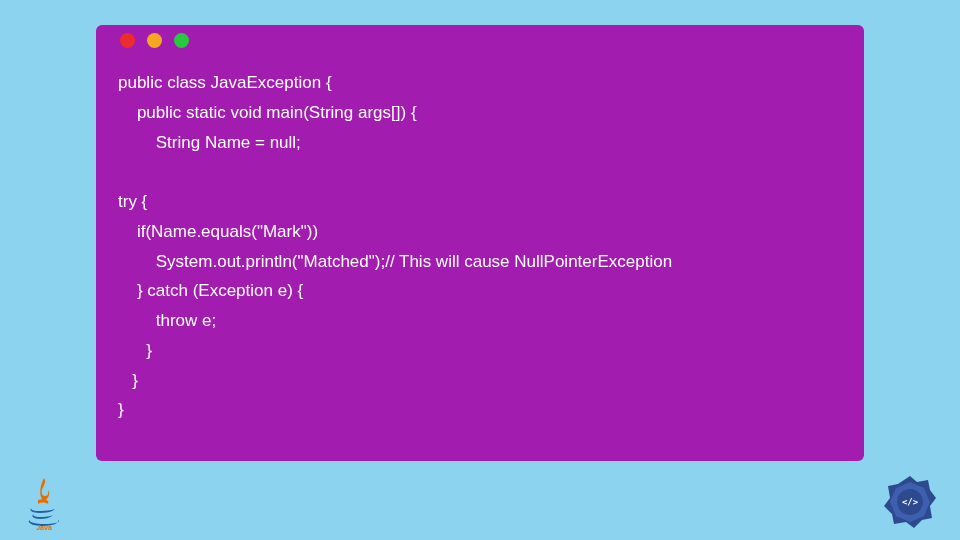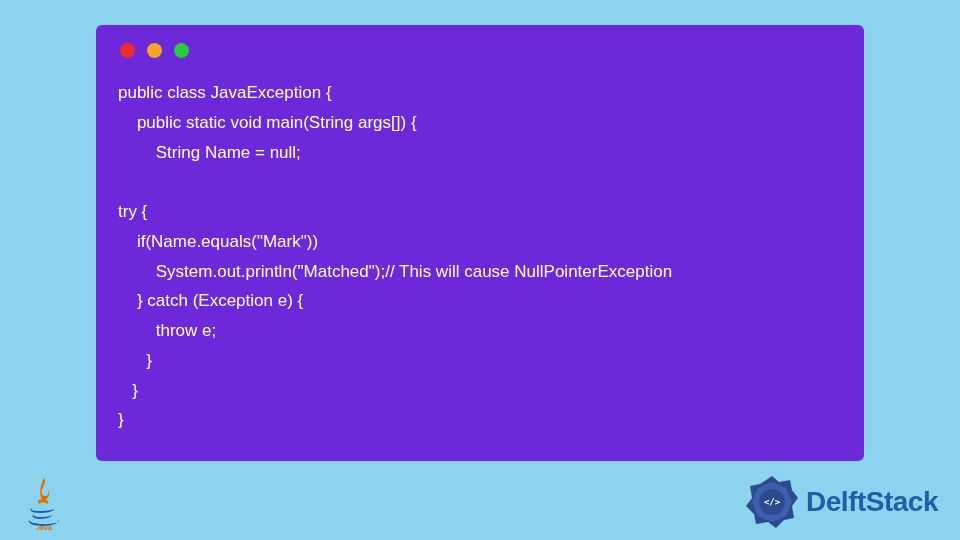"public class JavaException {" .code-window { background: #6d28d9 -> #a21caf; padding: 18px 22px -> 8px 22px }
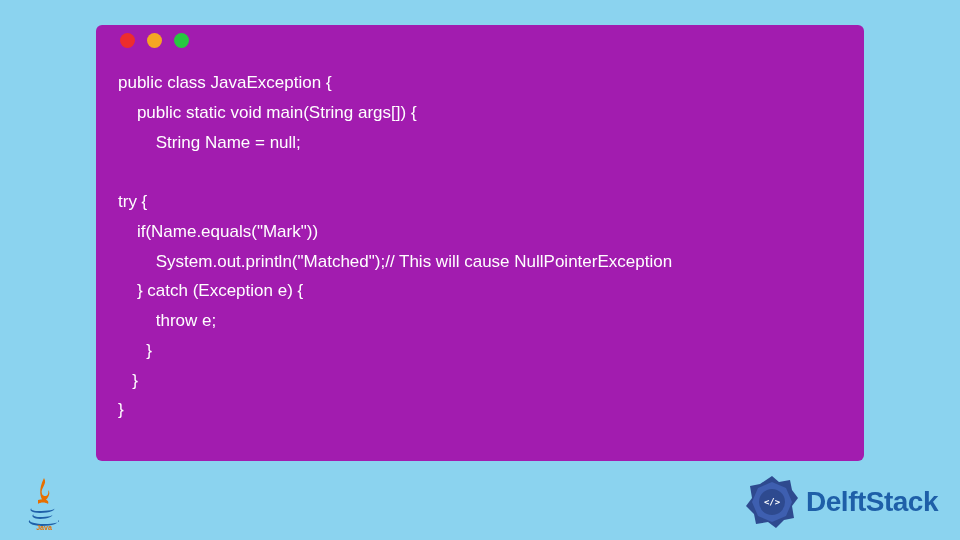"DelftStack" span.ds-text { html: <span>DelftStack</span> -> none }
